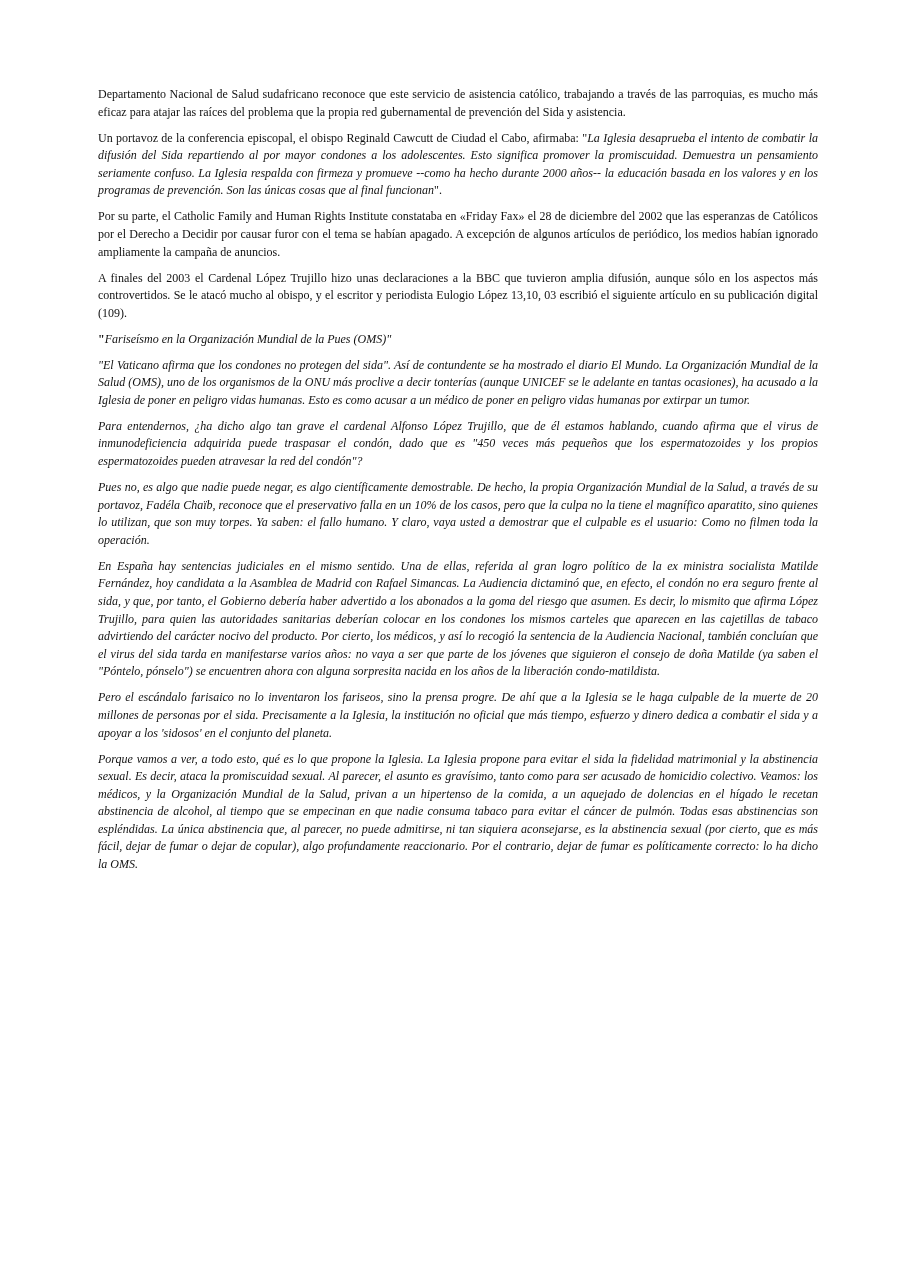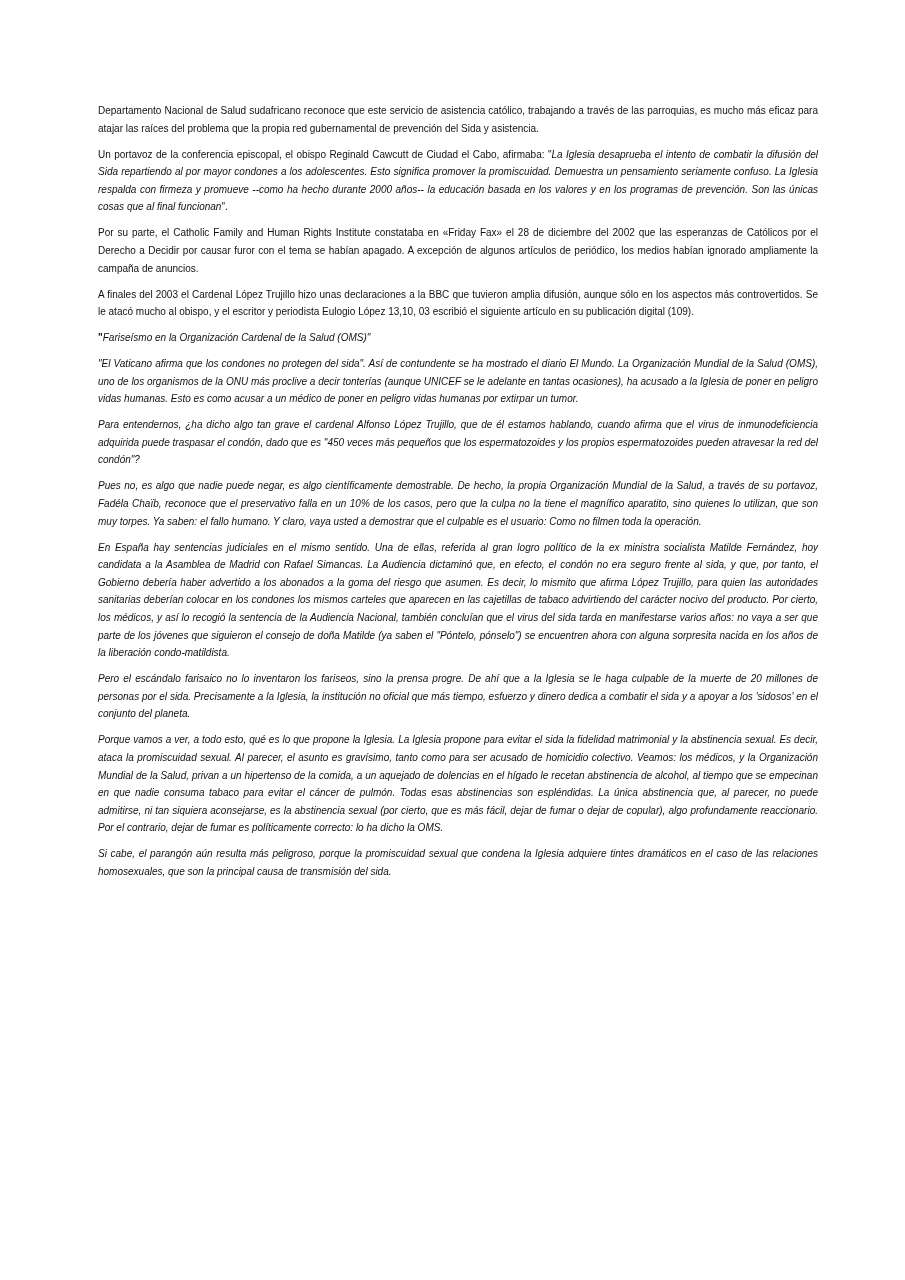"Departamento Nacional de Salud" .page { font-family: Liberation Sans, sans-serif -> Liberation Serif, serif; font-size: 10px -> 12px; top: 102px -> 86px }
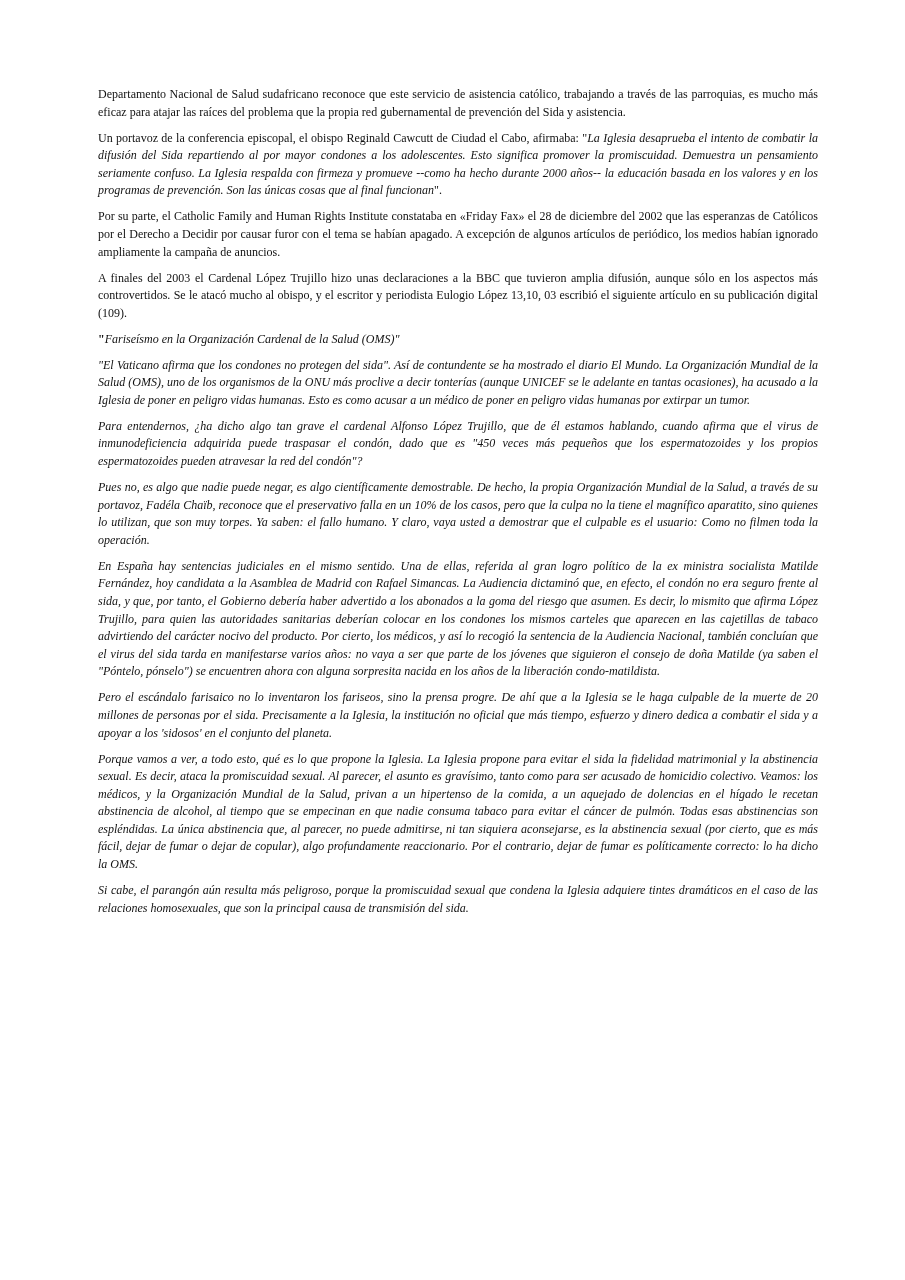"Fariseísmo en la Organización Cardenal" span { text: Cardenal de la Salud -> Mundial de la Pues }
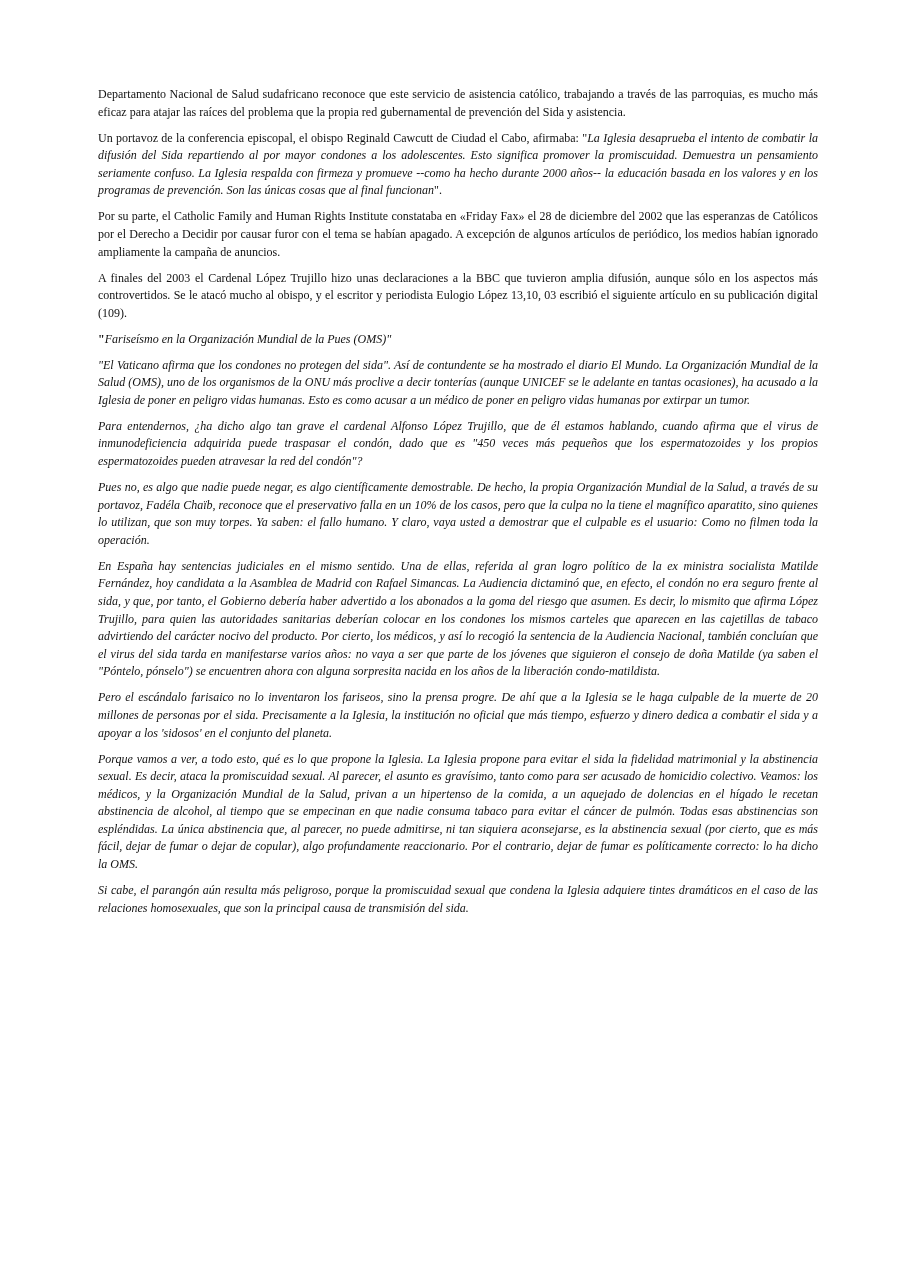"Si cabe, el parangón aún" p.it { html: <p>Si cabe, el parangón aún resulta más peligroso, porque la promiscuidad sexual que condena la Iglesia adquiere tintes dramáticos en el caso de las relaciones homosexuales, que son la principal causa de transmisión del sida.</p> -> none }
